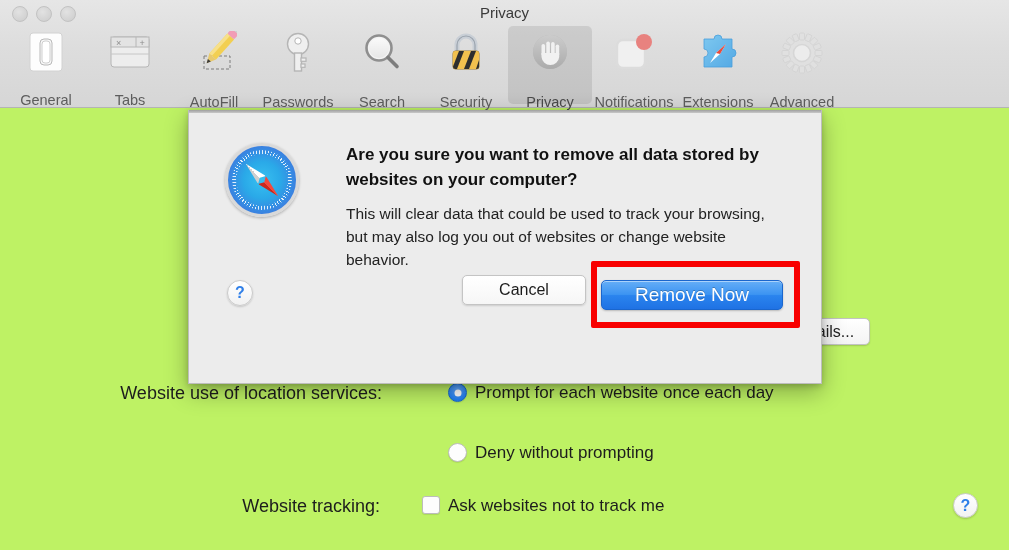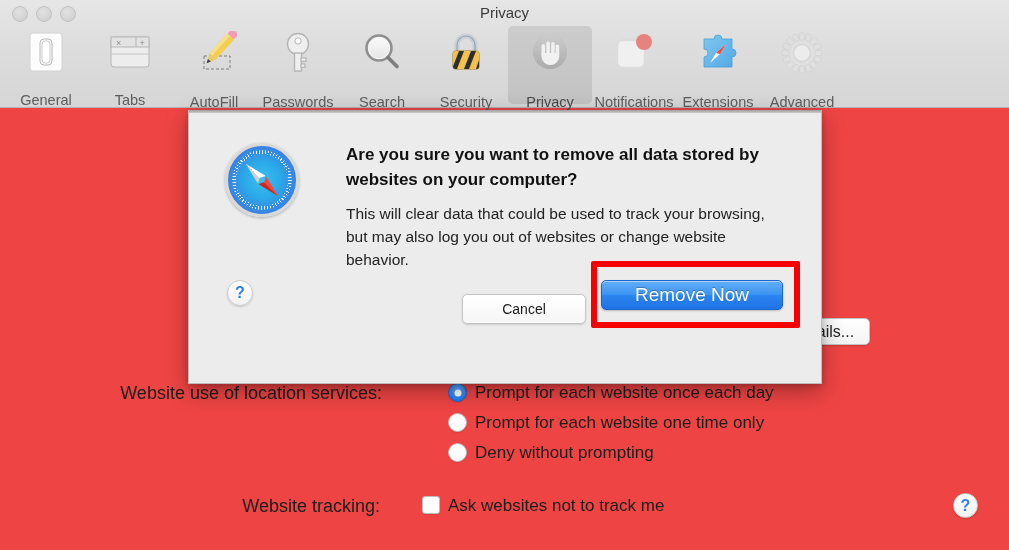"Privacy" #root { background: #ef4444 -> #bef264 }
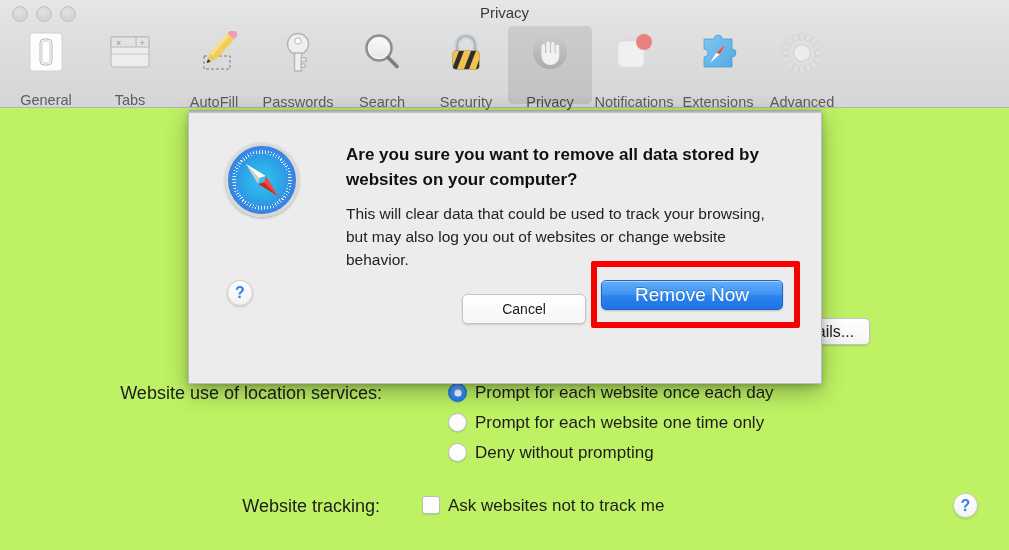"Cancel" .btn-cancel { font-size: 14px -> 16px; top: 184px -> 165px }
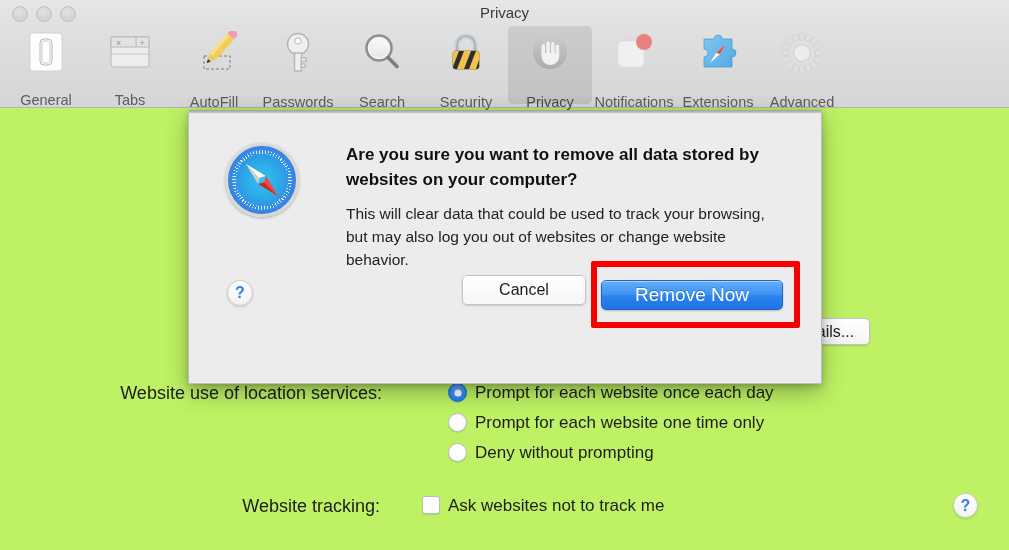"Prompt for each website one" div.opt { html: <div> <span></span> <span>Prompt for each website one time only</span> </div> -> none }
